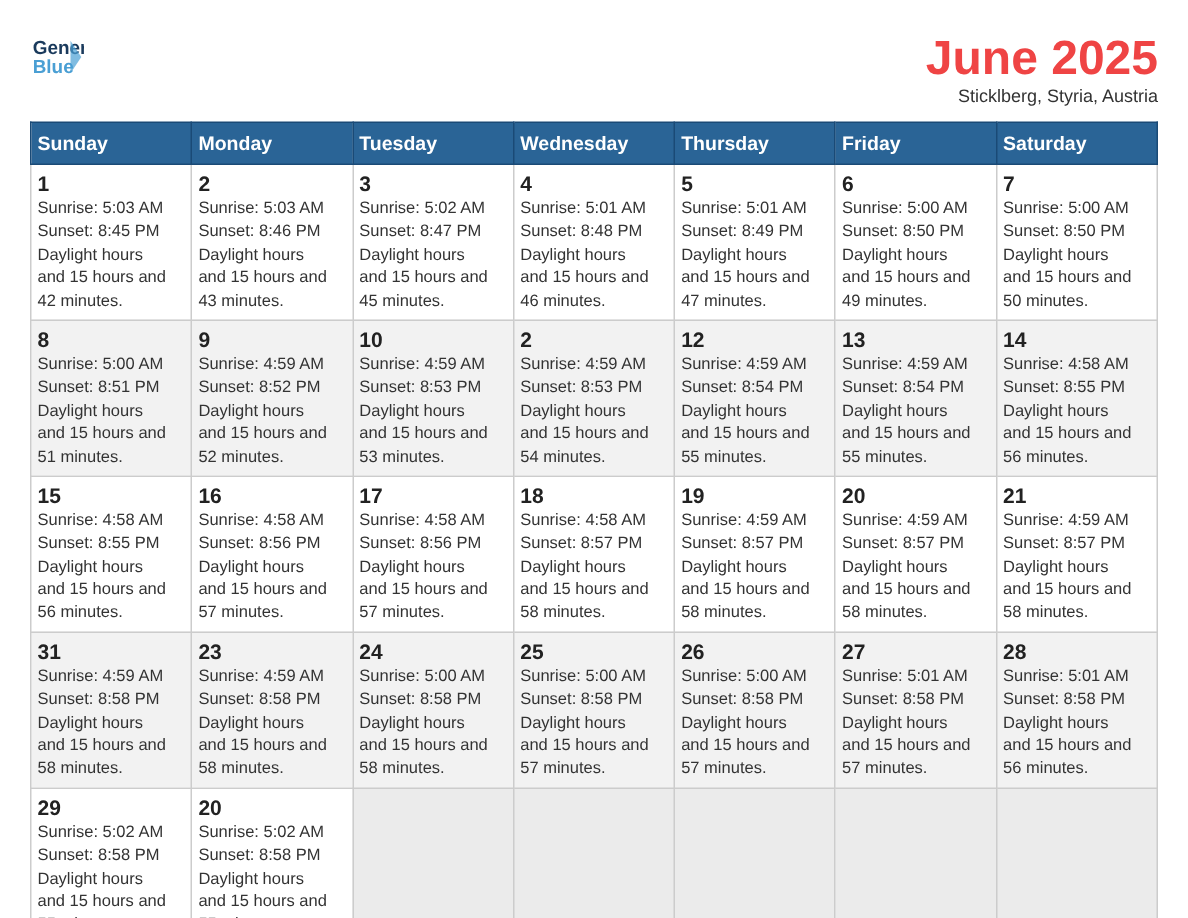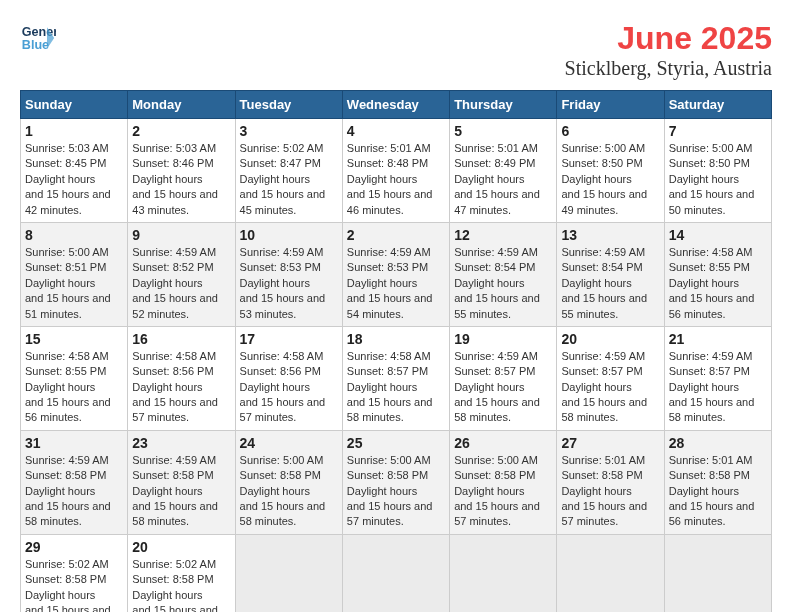"Sticklberg, Styria, Austria" .calendar-subtitle { font-family: Liberation Serif, serif -> none; font-size: 20px -> 12px }
